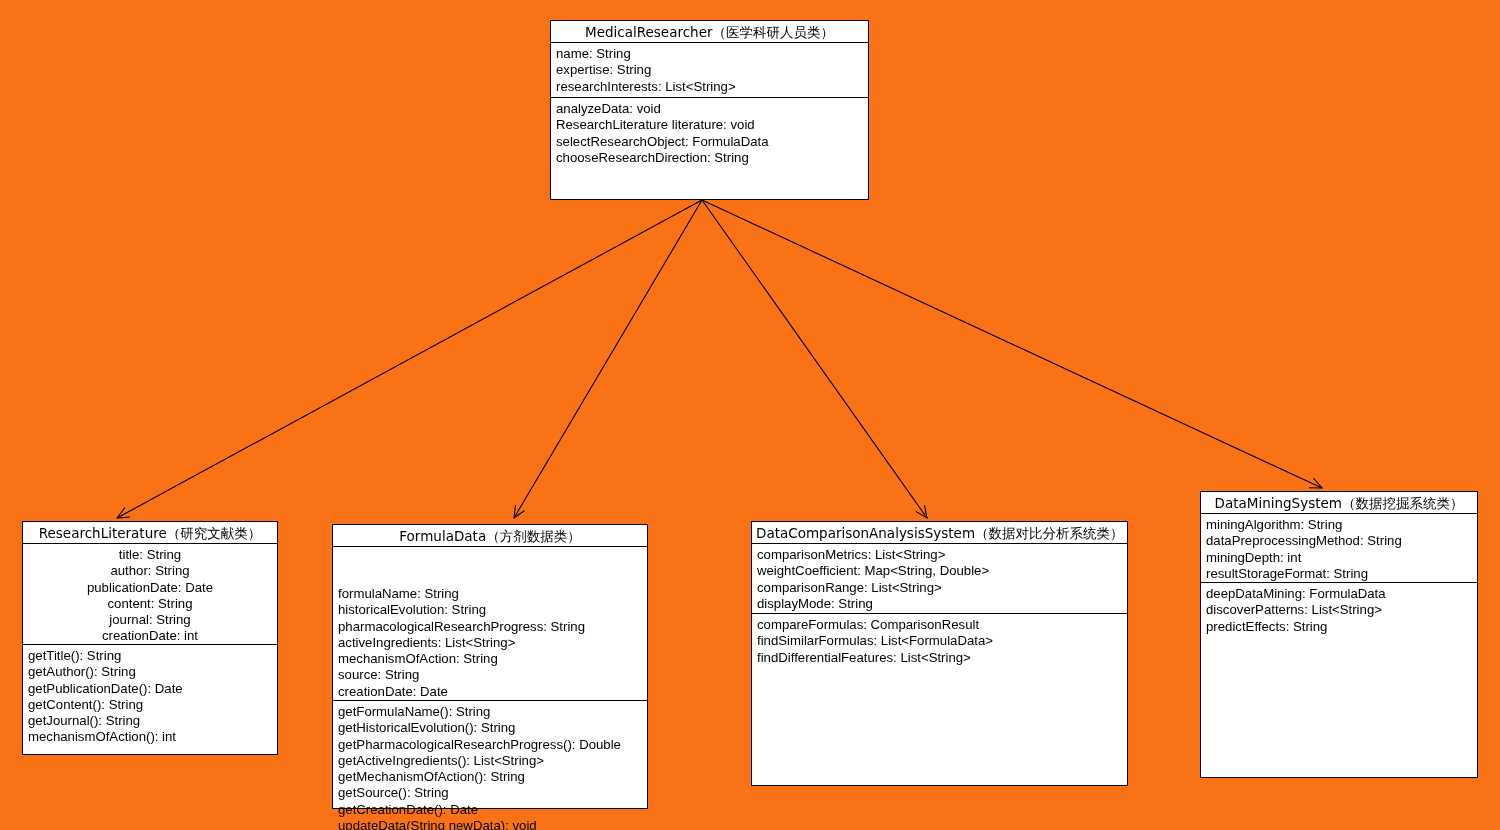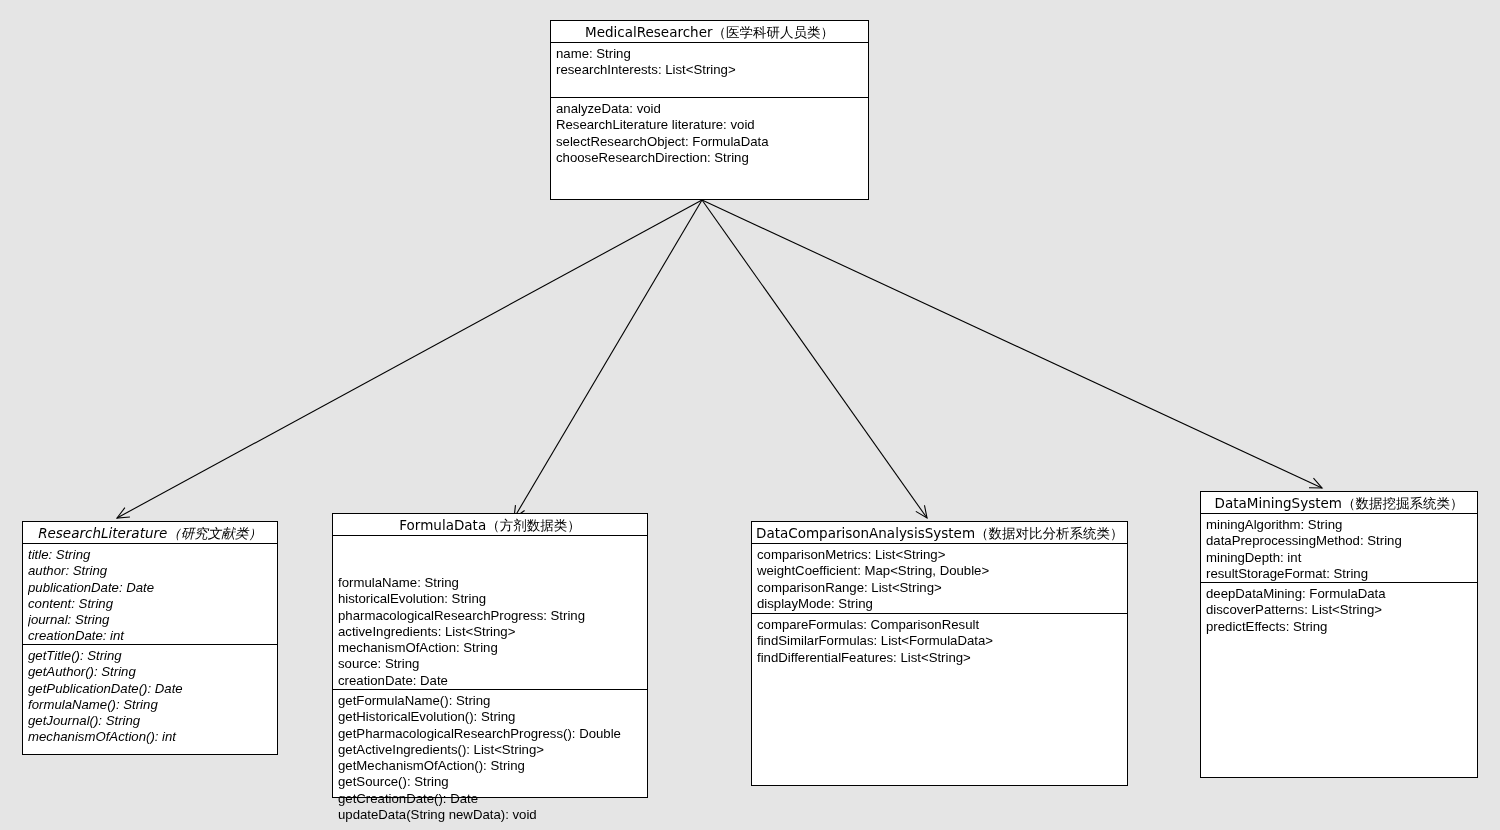"MedicalResearcher（医学科研人员类）" #canvas { background: #e5e5e5 -> #f97316 }
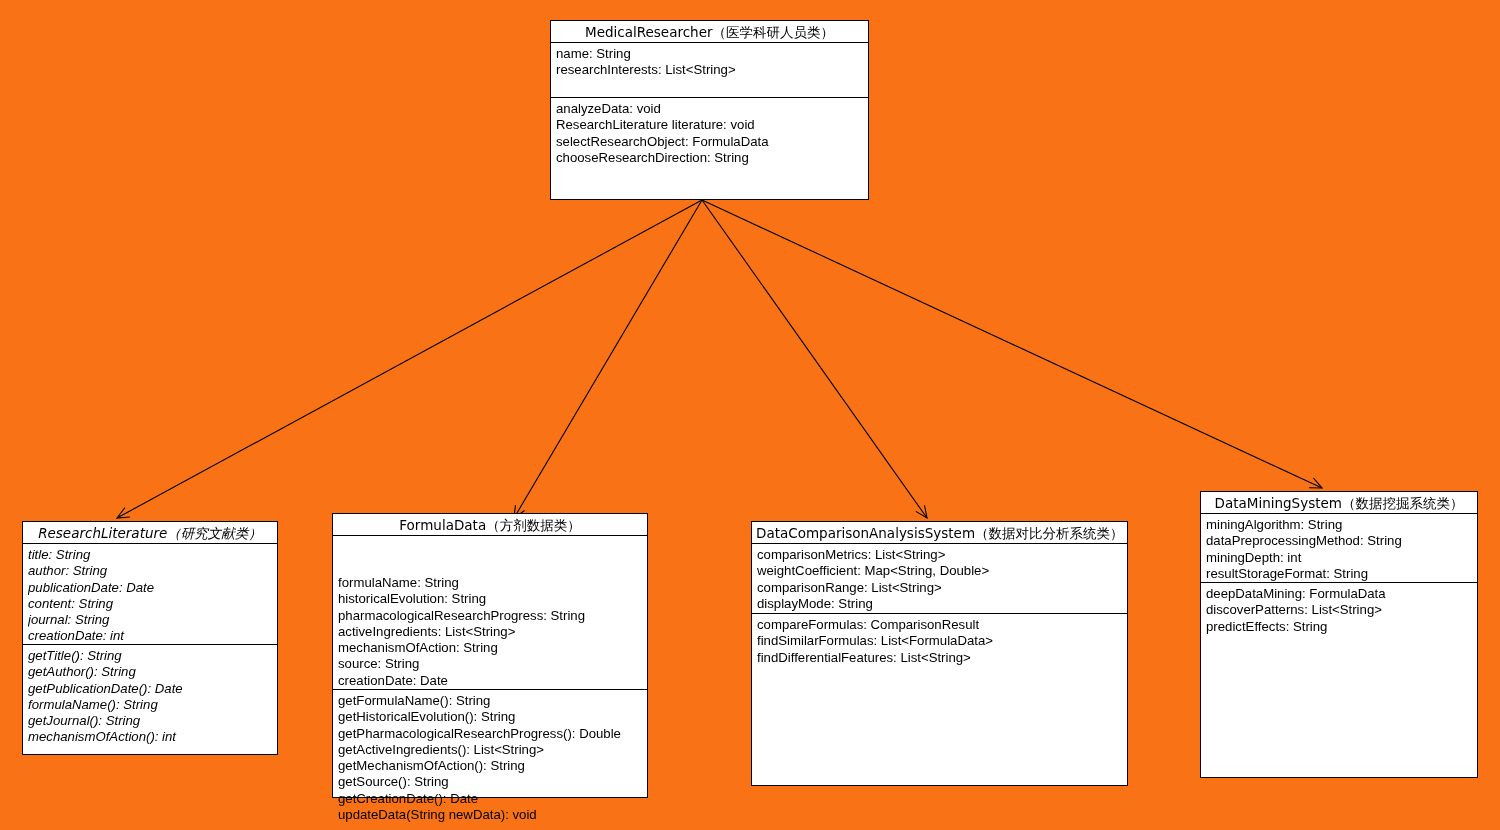"expertise: String" div.uml-line { html: none -> <div>expertise: String</div> }
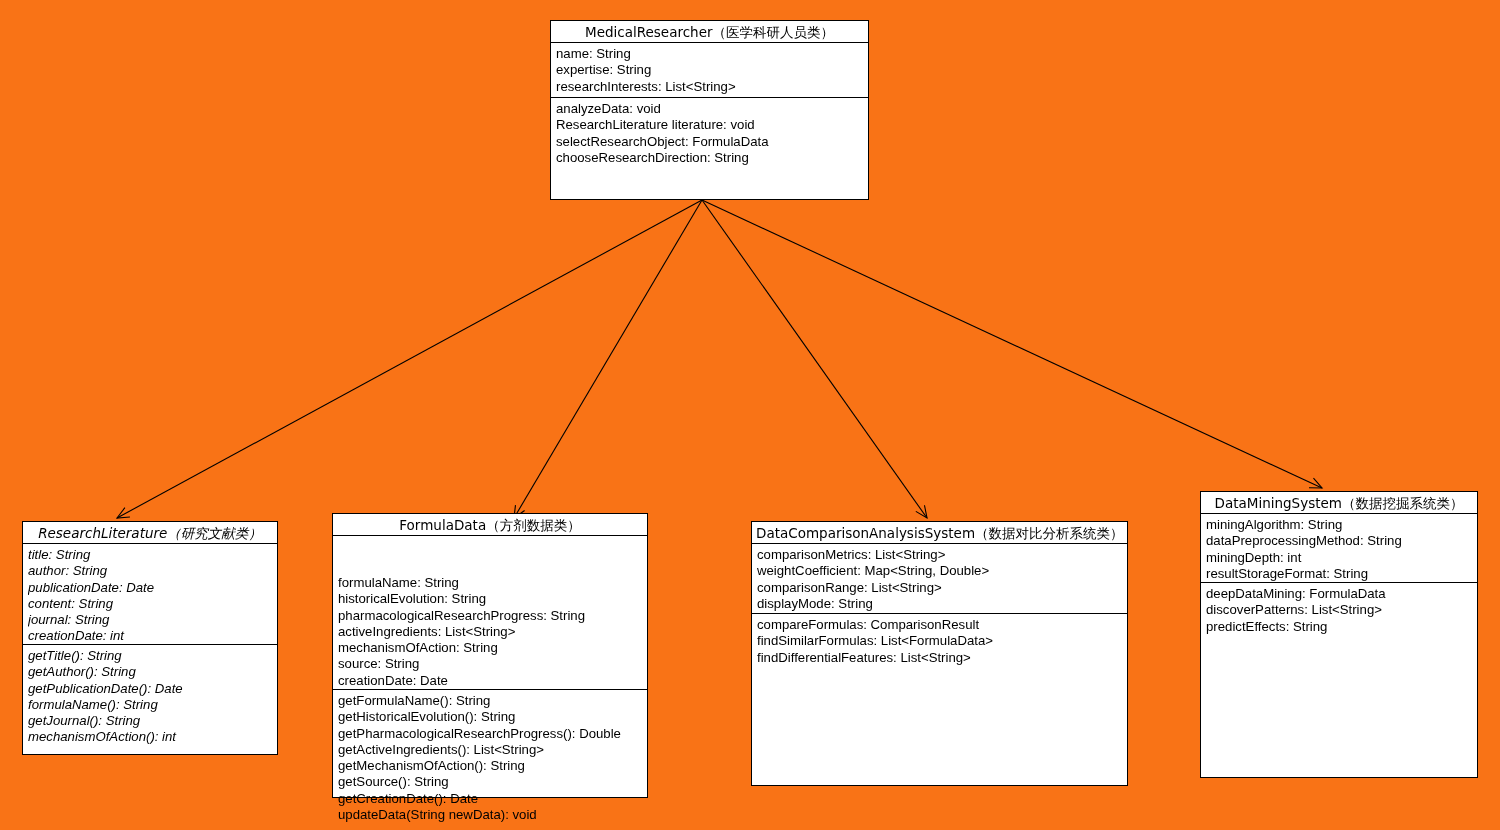"ResearchLiterature（研究文献类）" div.uml-class { font-style: italic -> none }
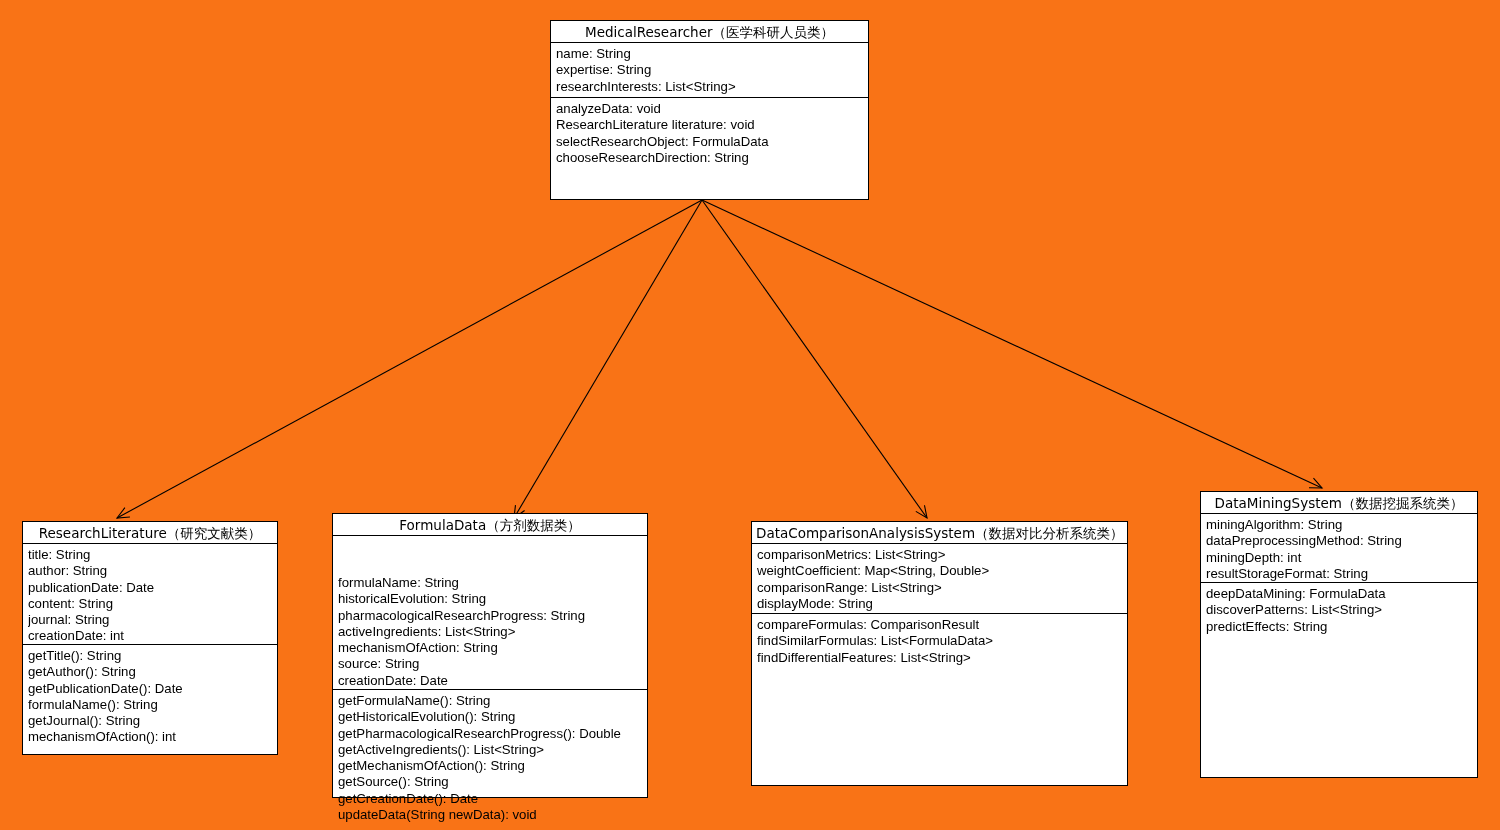"FormulaData（方剂数据类）" div.uml-class { top: 513px -> 524px }
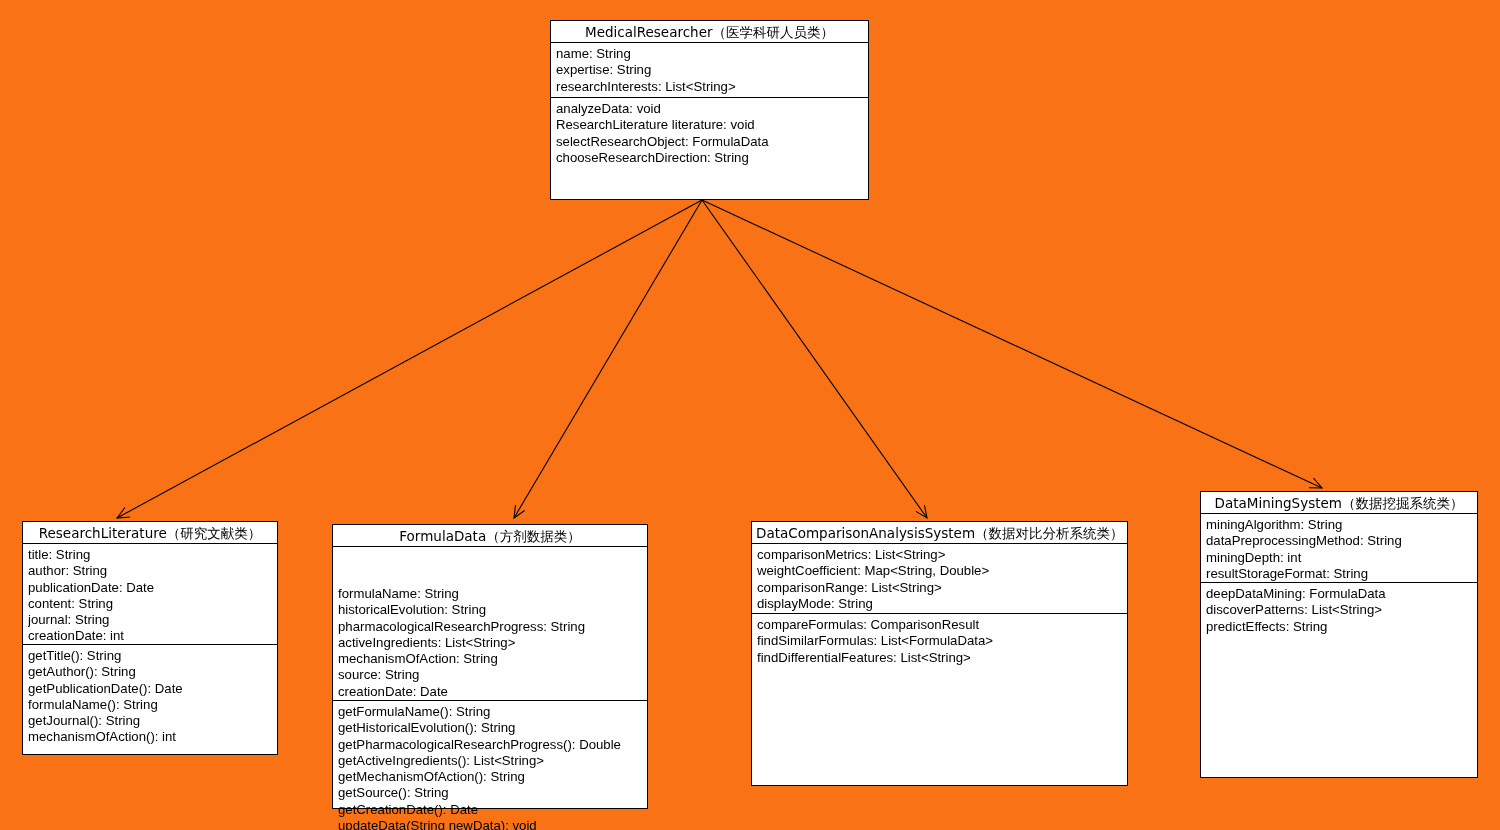"title: String" div.uml-section { text-align: none -> center }
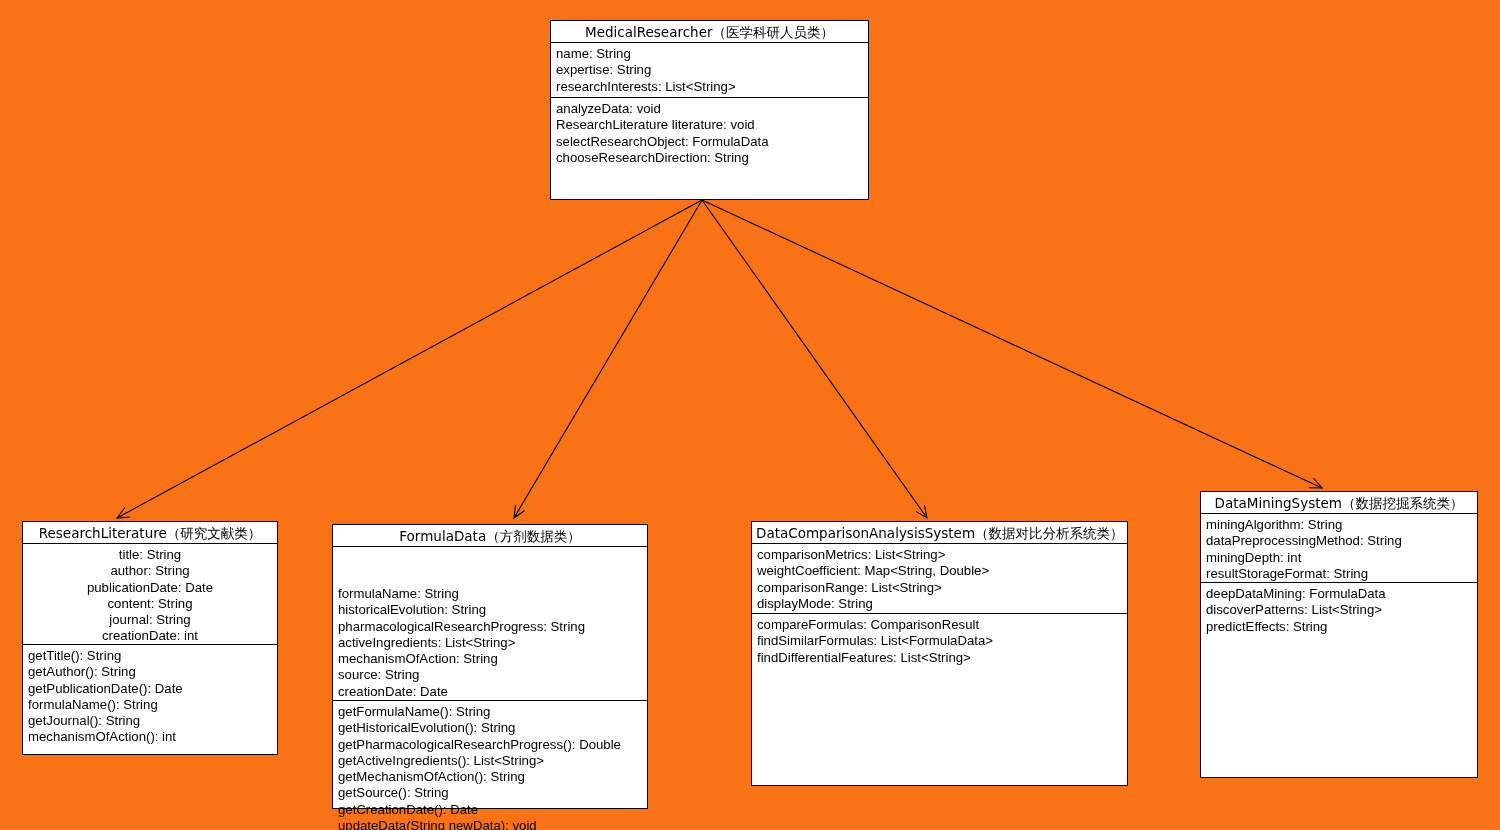"formulaName(): String" div.uml-line { text: formulaName -> getContent }
